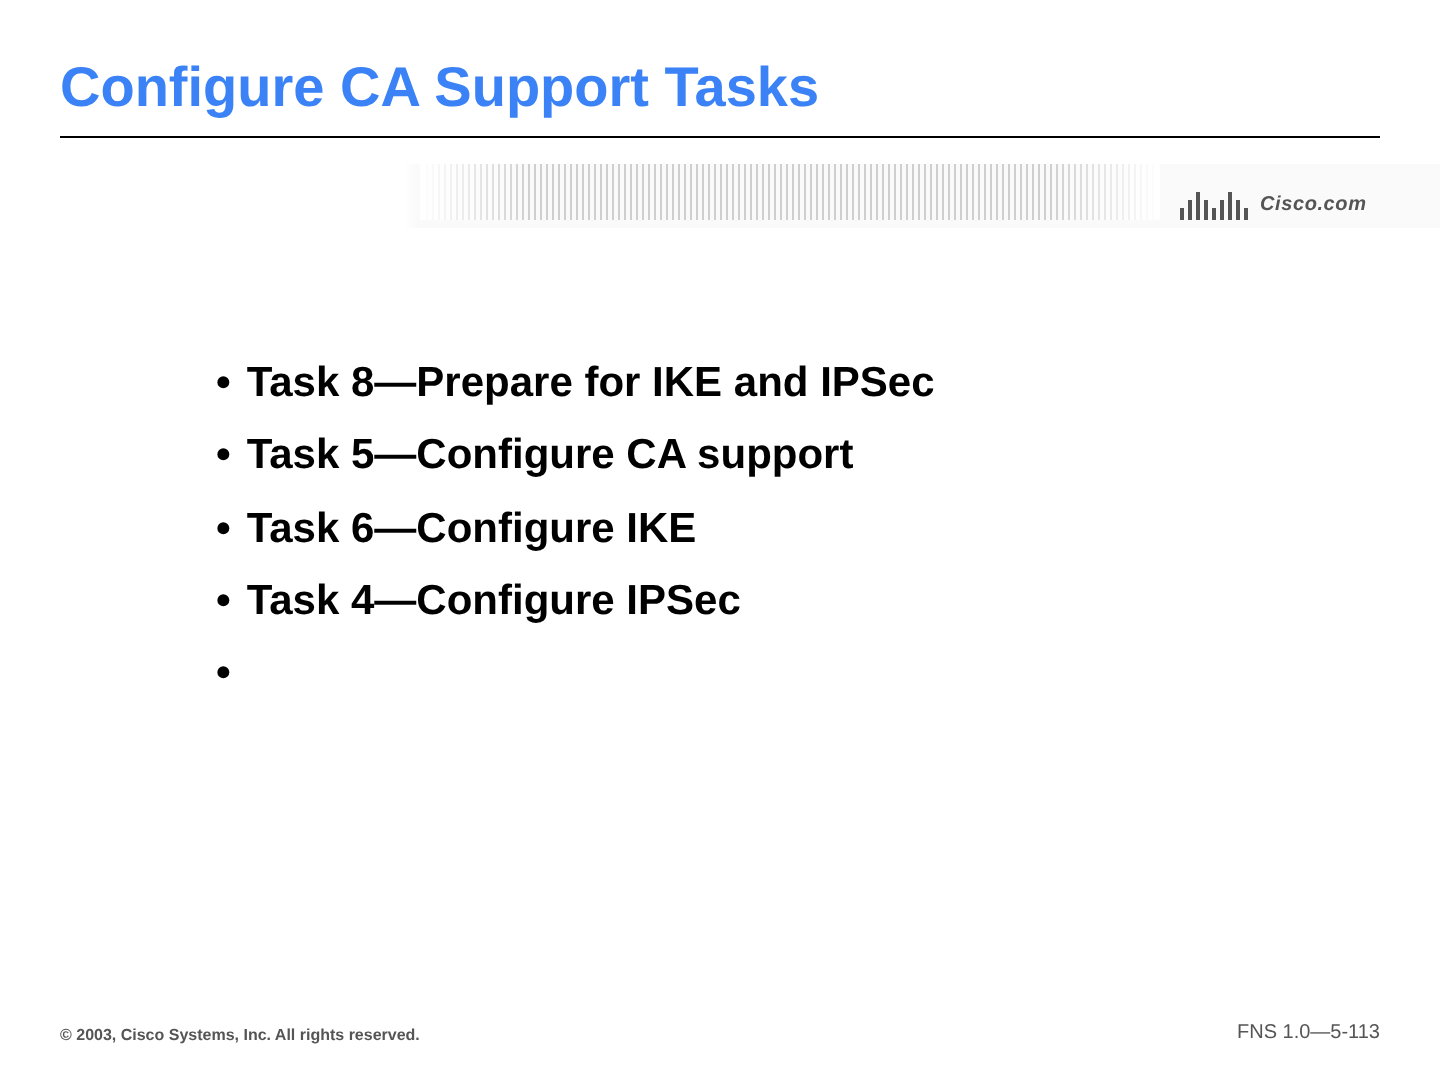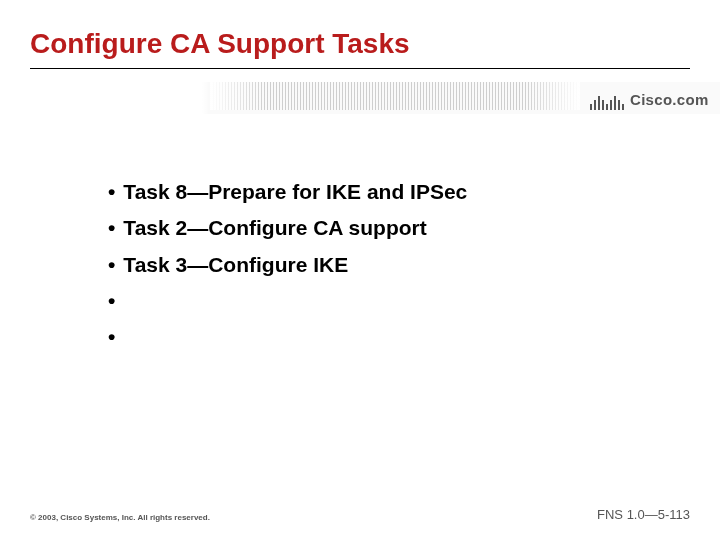"Configure CA Support Tasks" .title { color: #b91c1c -> #3b82f6 }
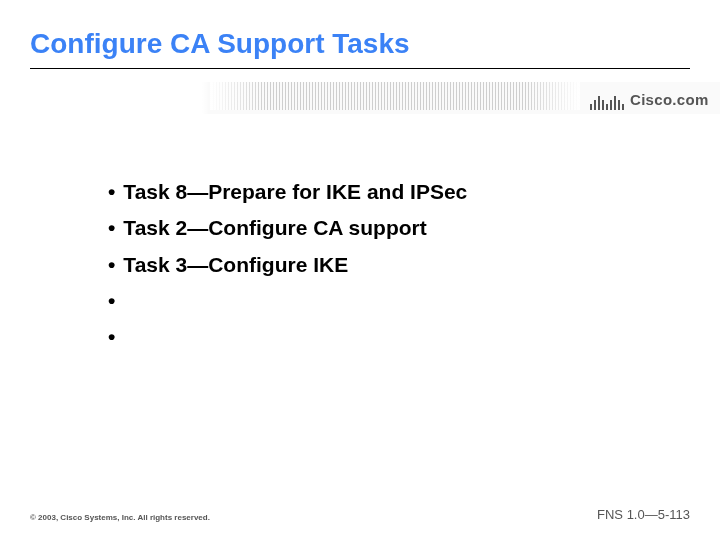"Cisco.com" .cisco-text { font-size: 15px -> 10px; font-style: none -> italic }
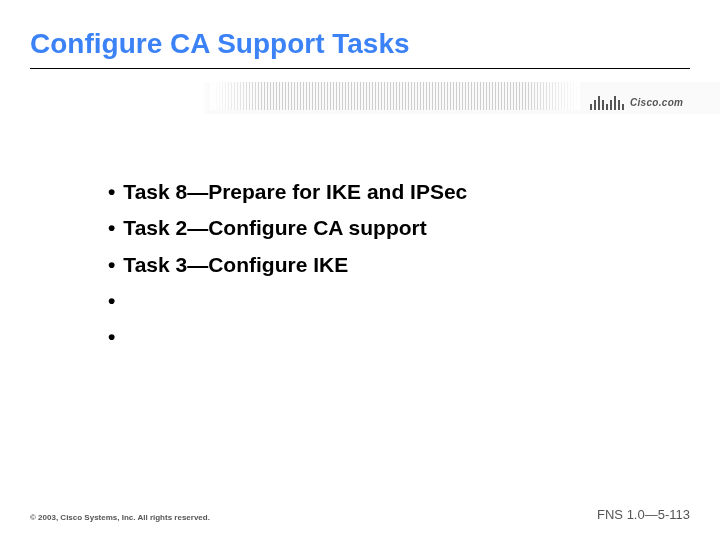"Task 2—Configure CA support" span { text: 2 -> 5 }
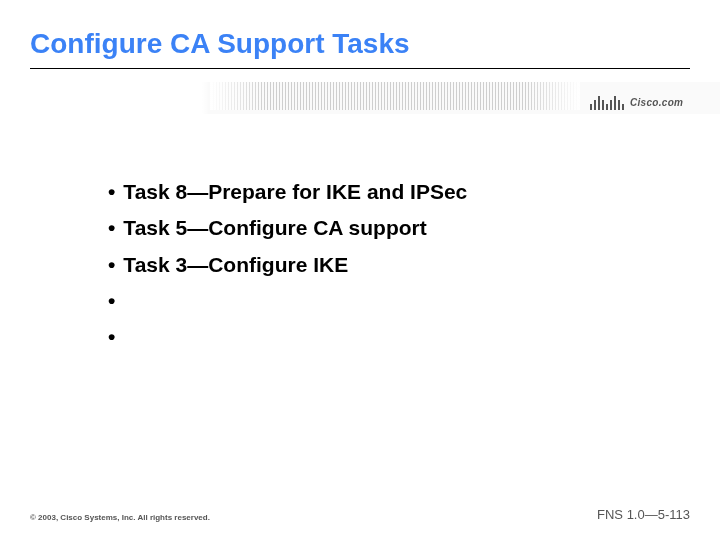"Task 3—Configure IKE" span { text: 3 -> 6 }
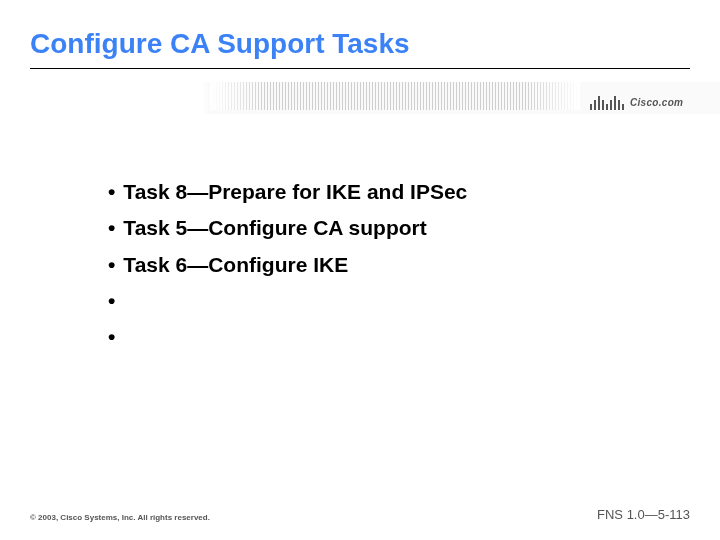"Task 4—Configure IPSec" span { html: none -> <span>Task 4—Configure IPSec</span> }
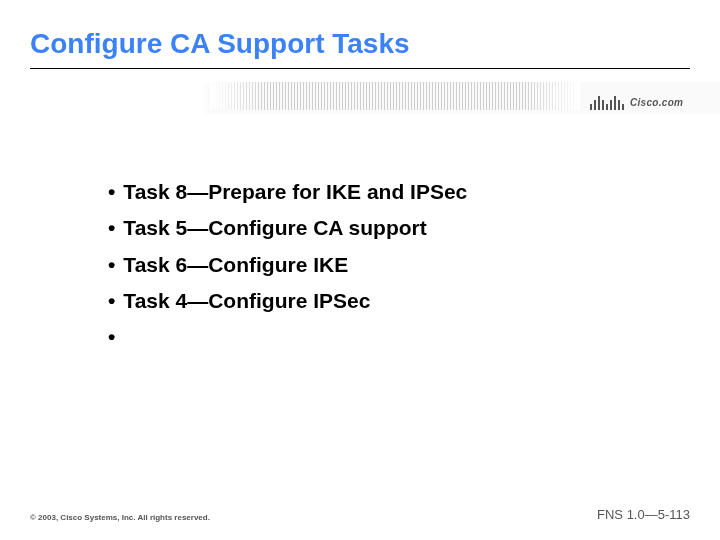"FNS 1.0—5-113" .footer-right { font-size: 13px -> 10px }
